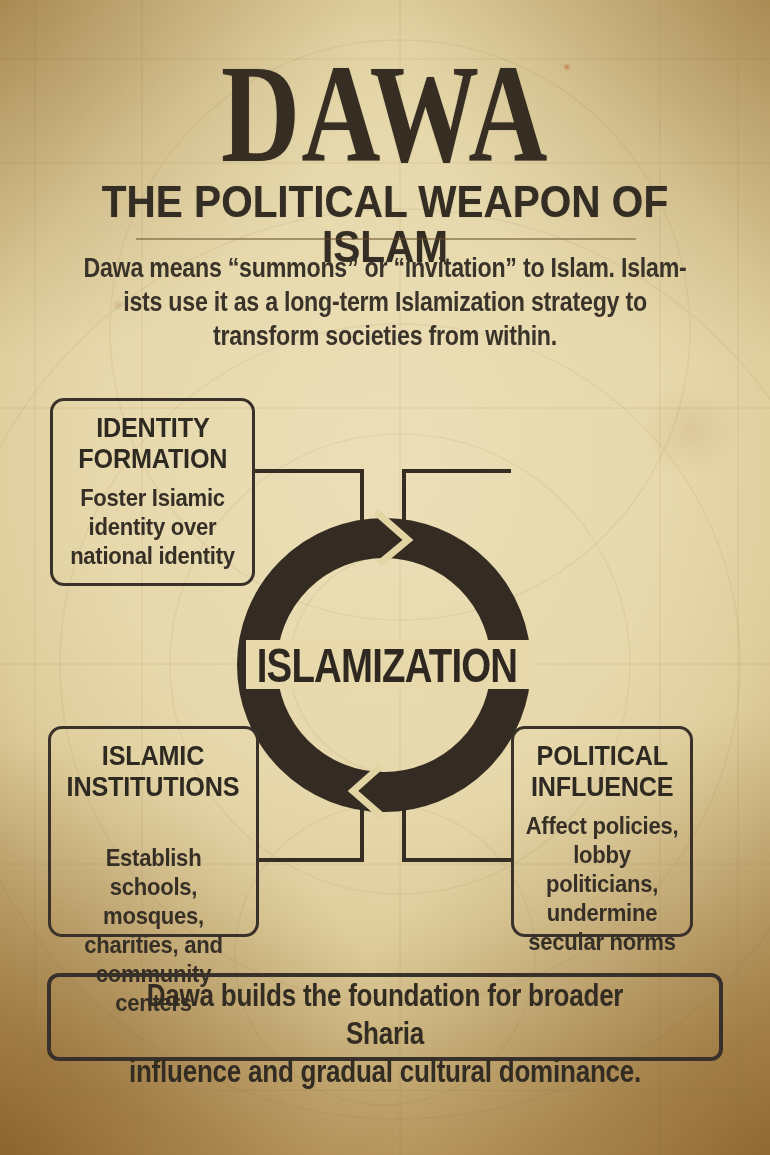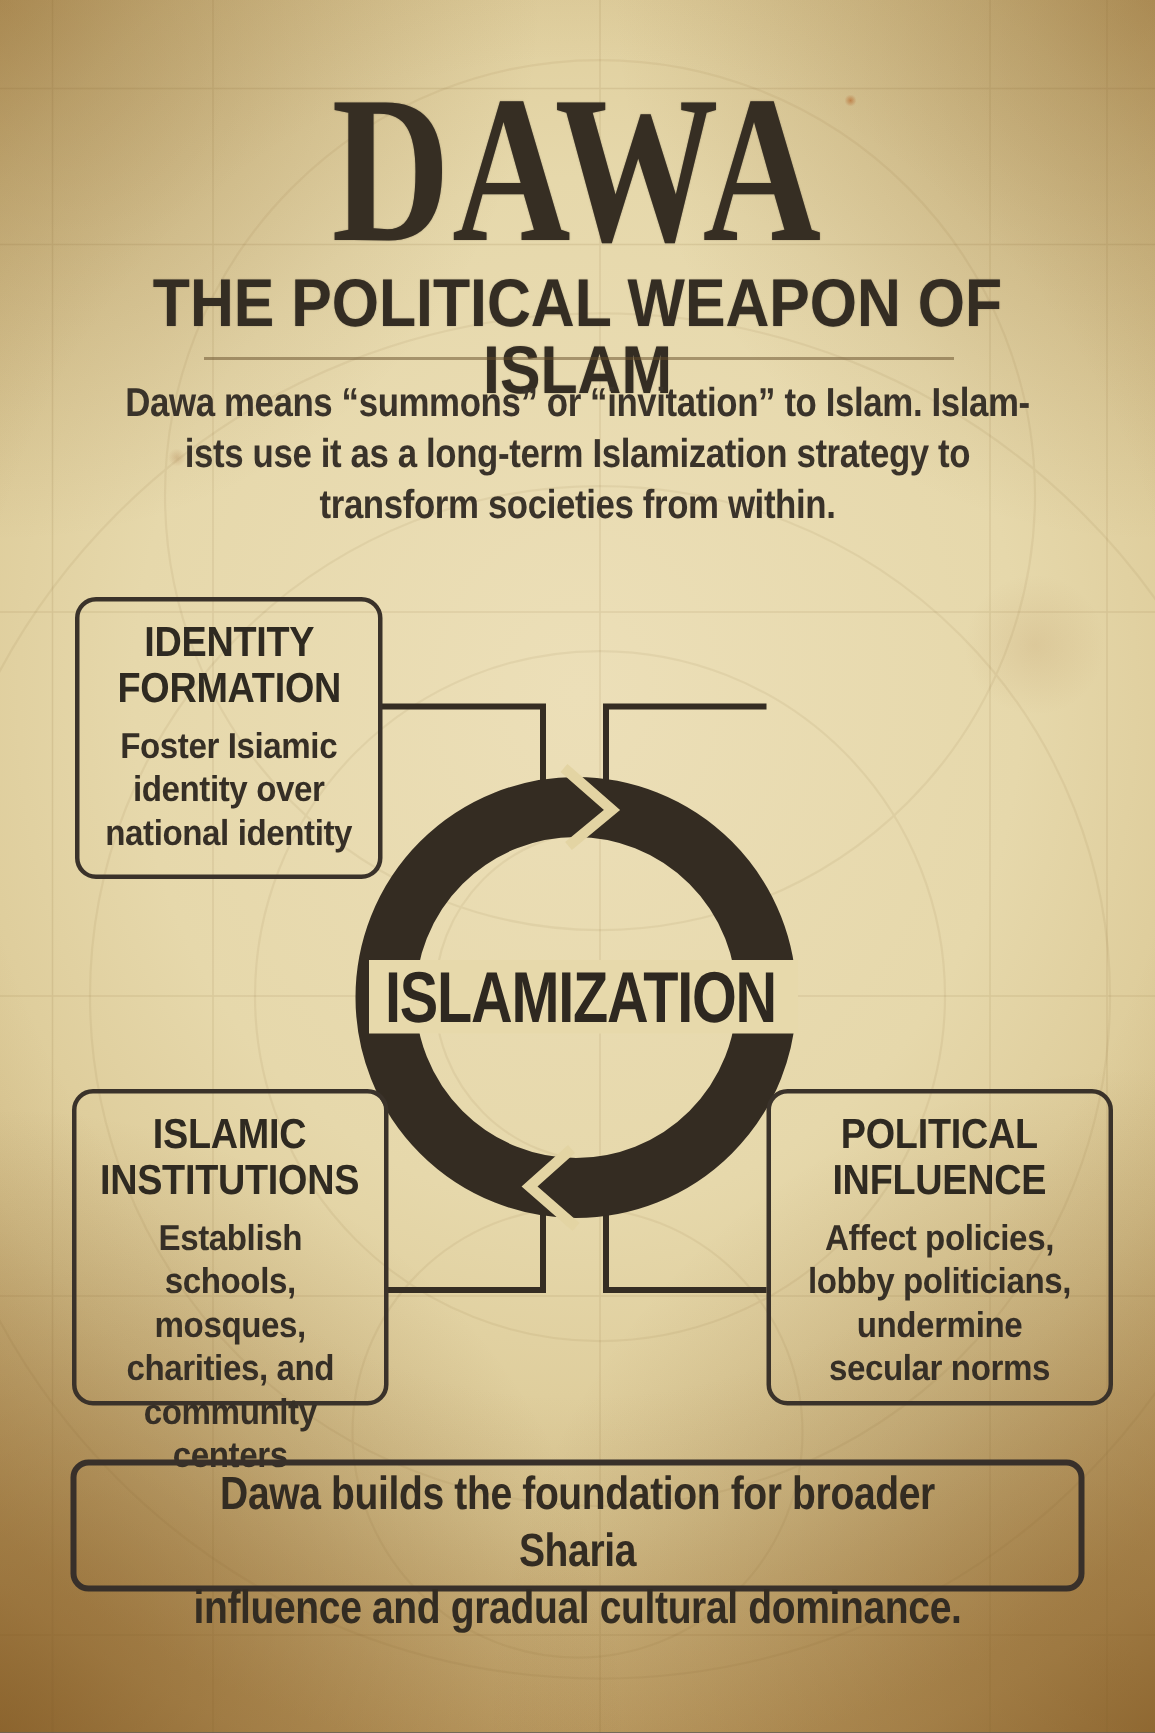"ISLAMIC" #box-bl { gap: none -> 32px }
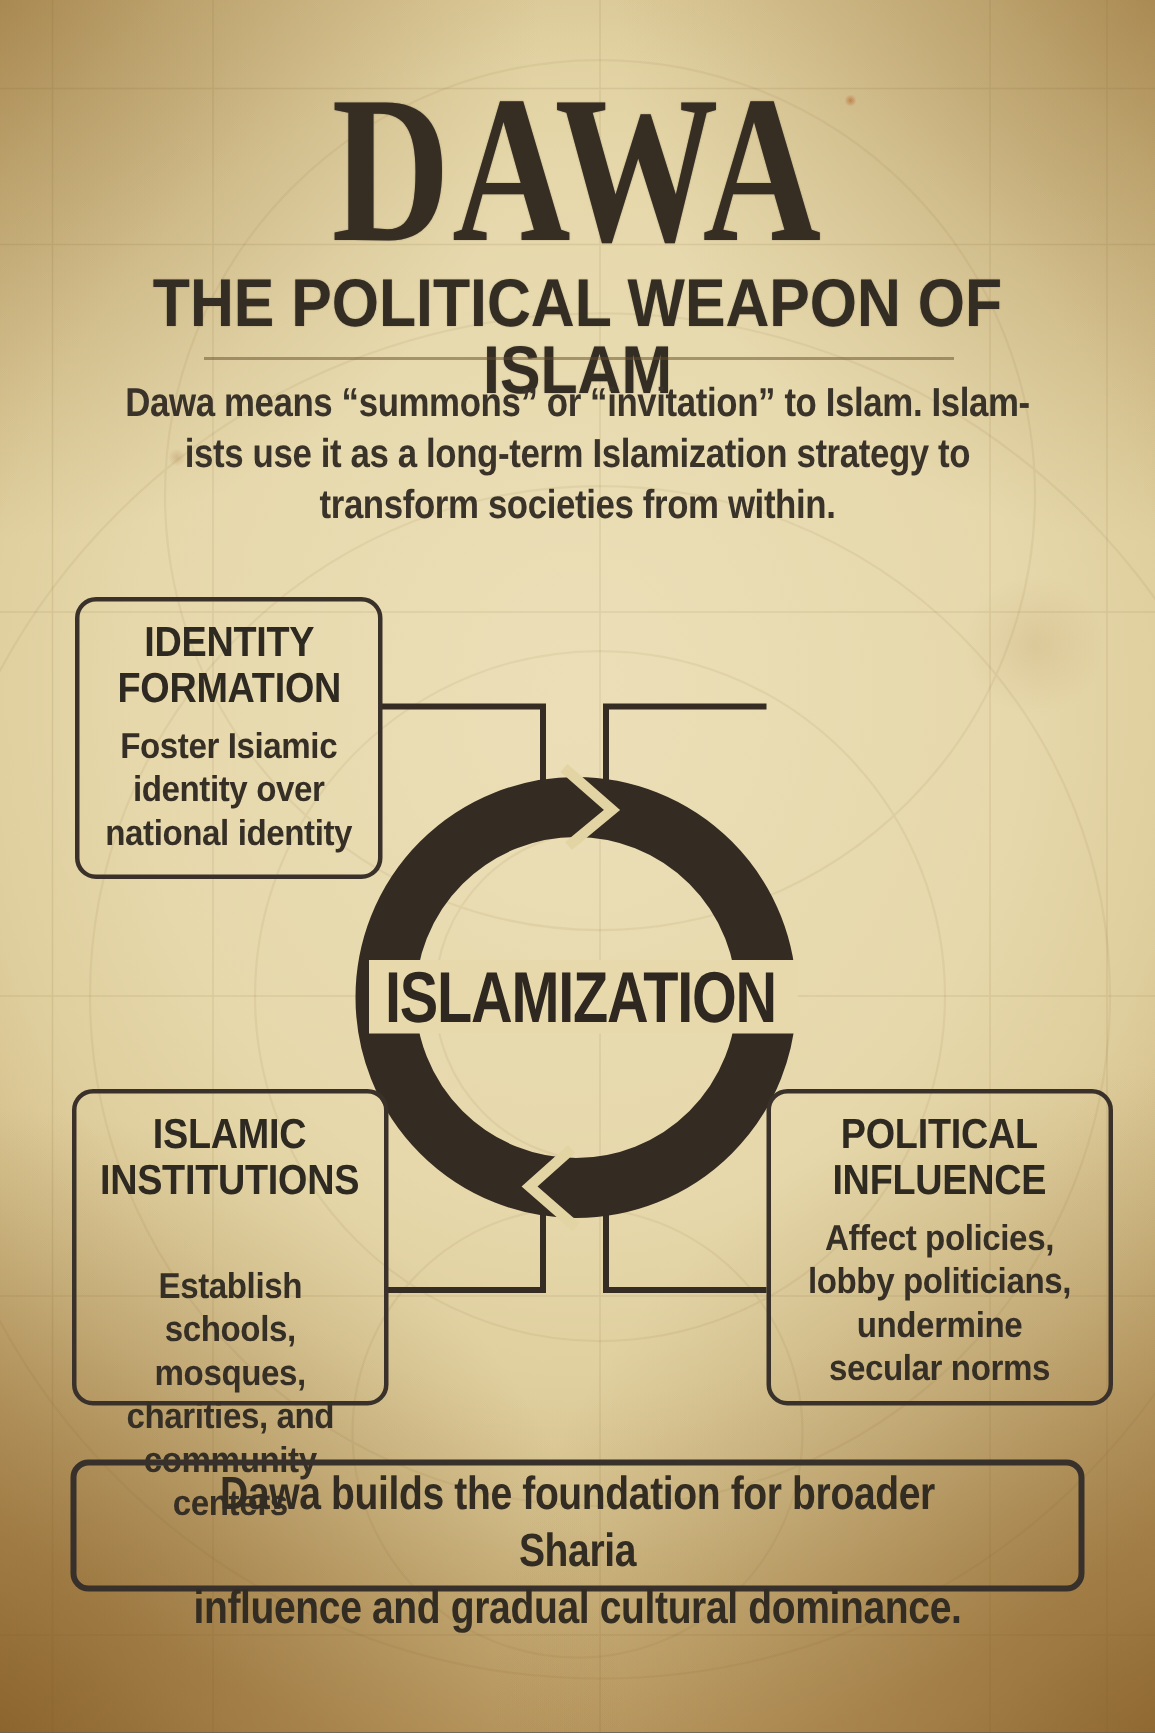"POLITICAL" #box-br { width: 231px -> 182px }
